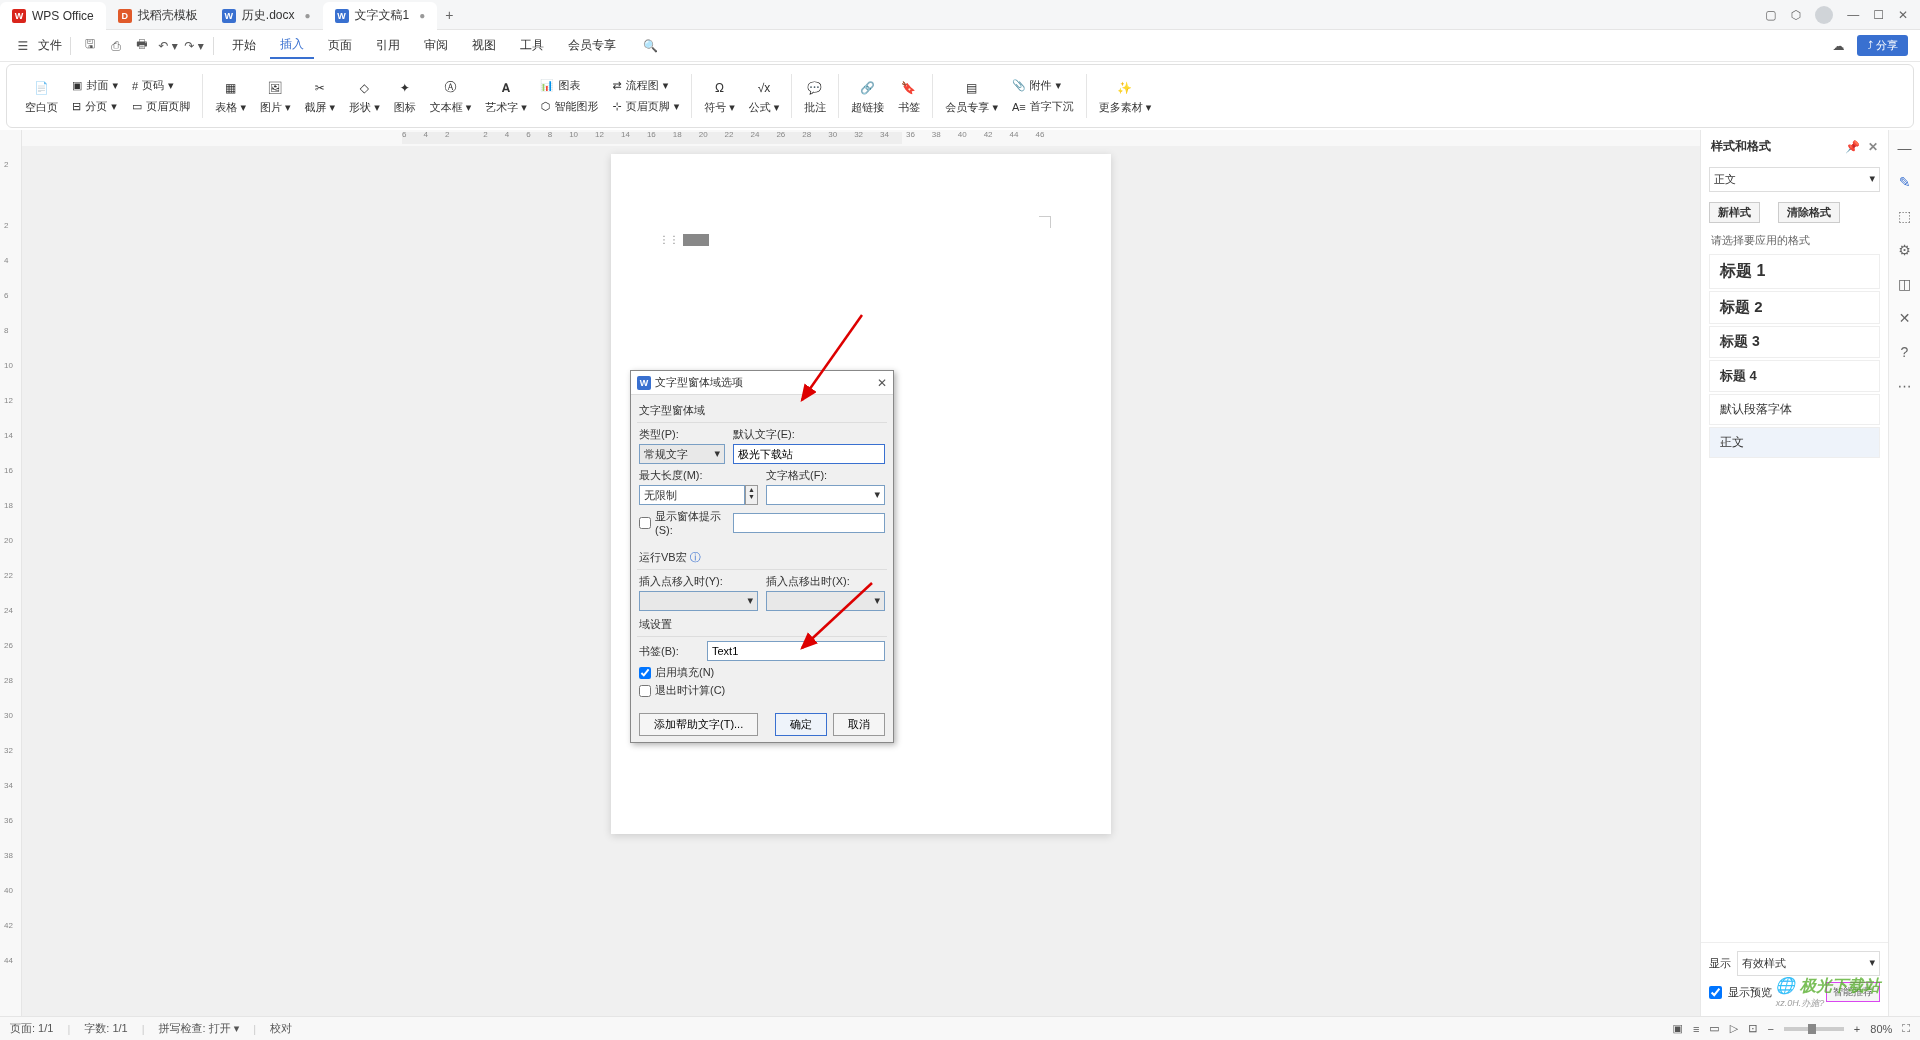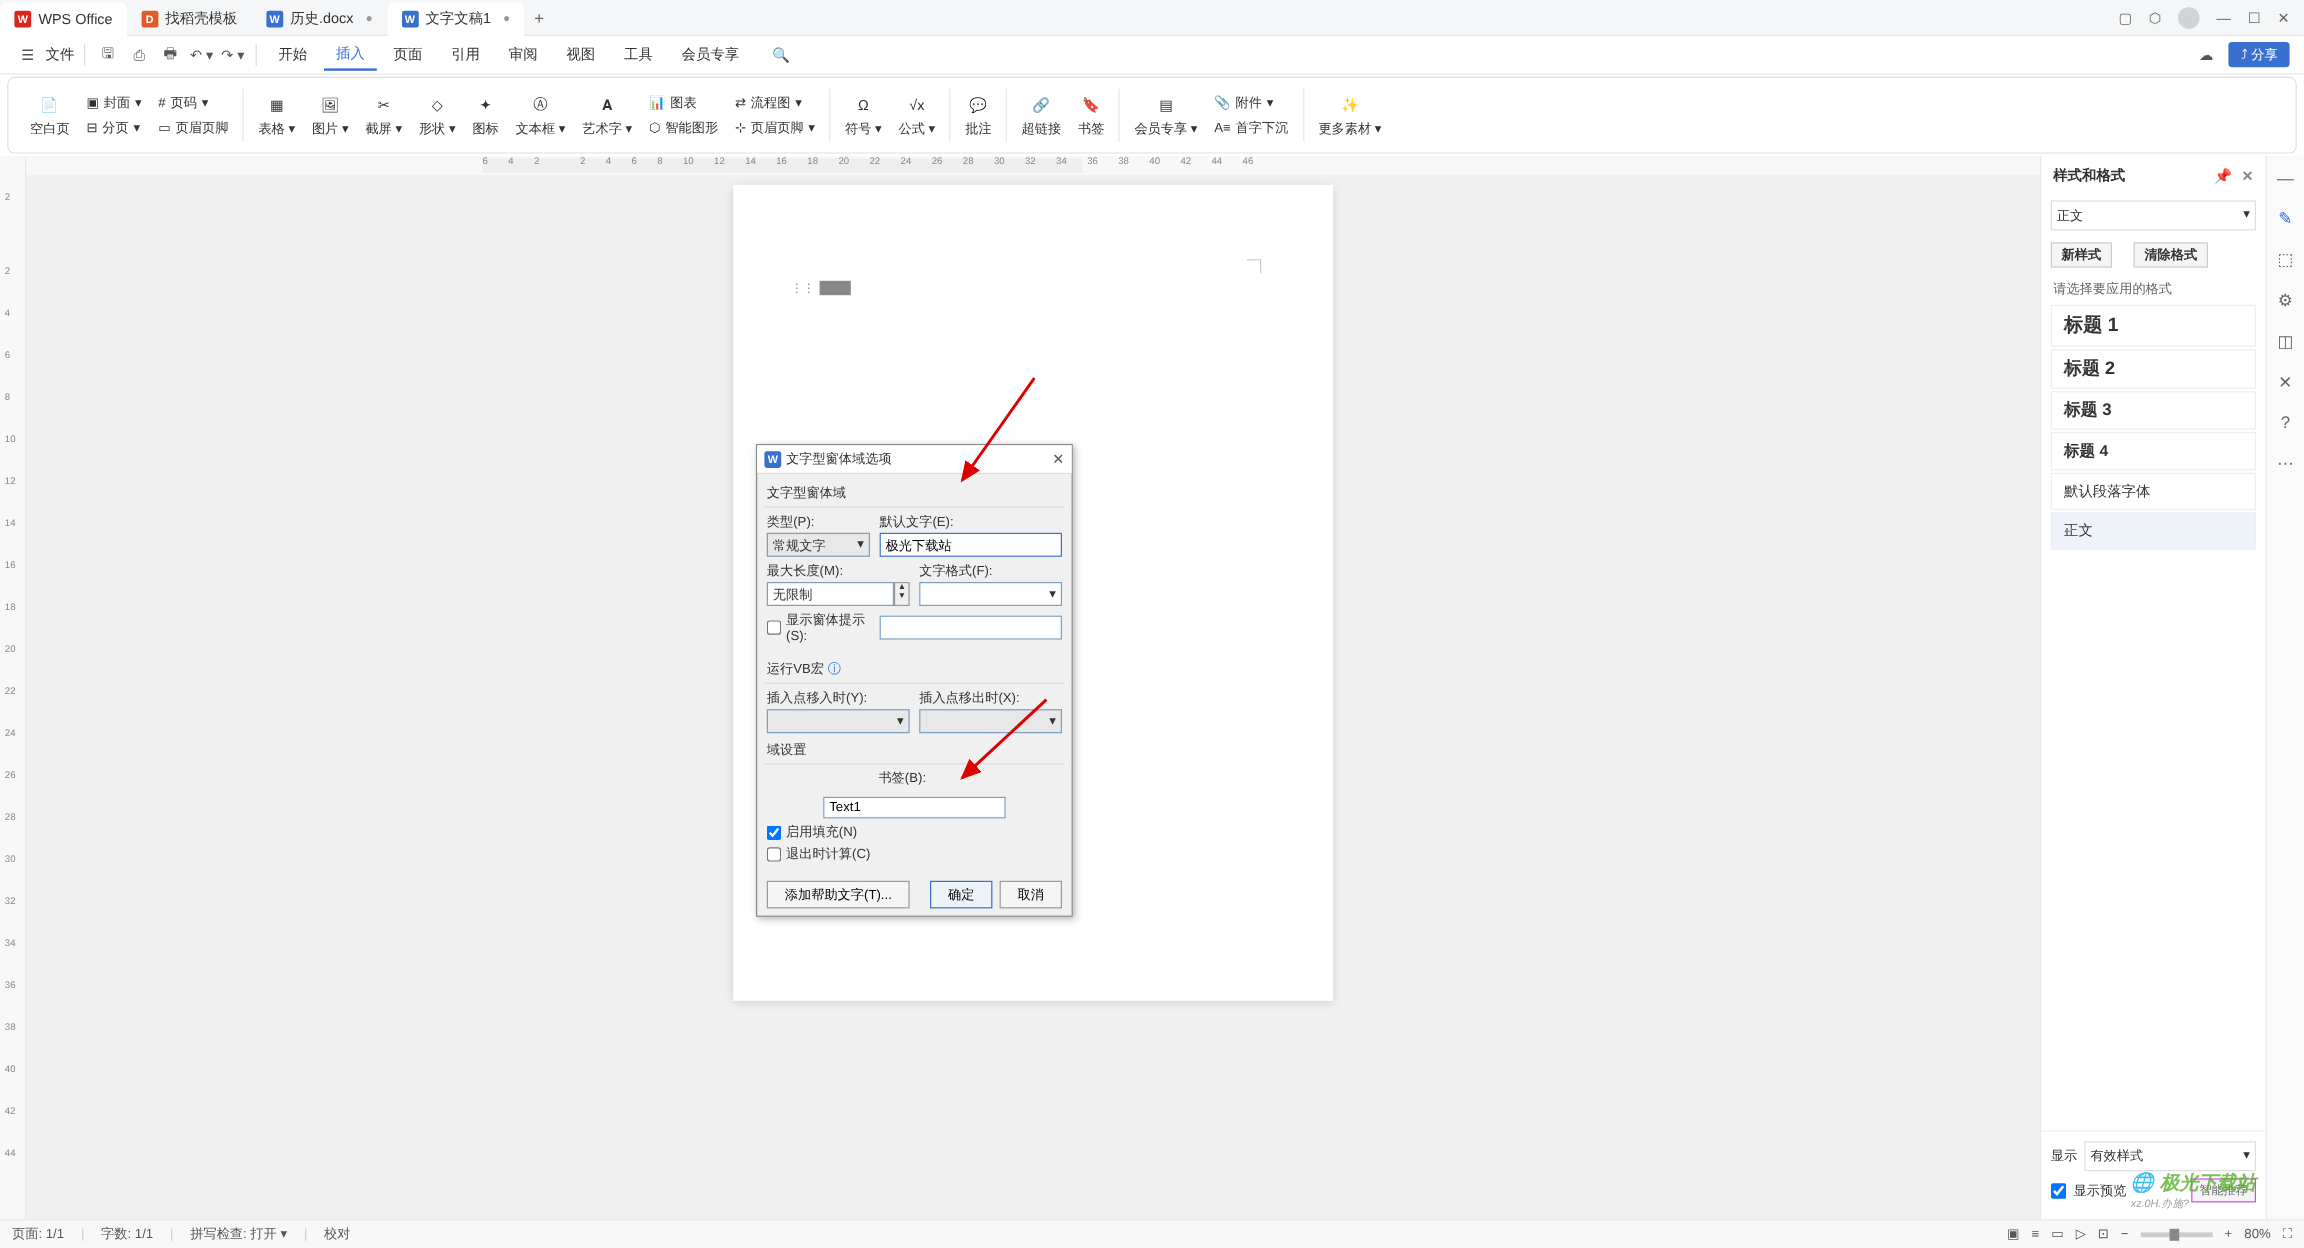"书签(B):" div.row { flex-direction: column -> none }
